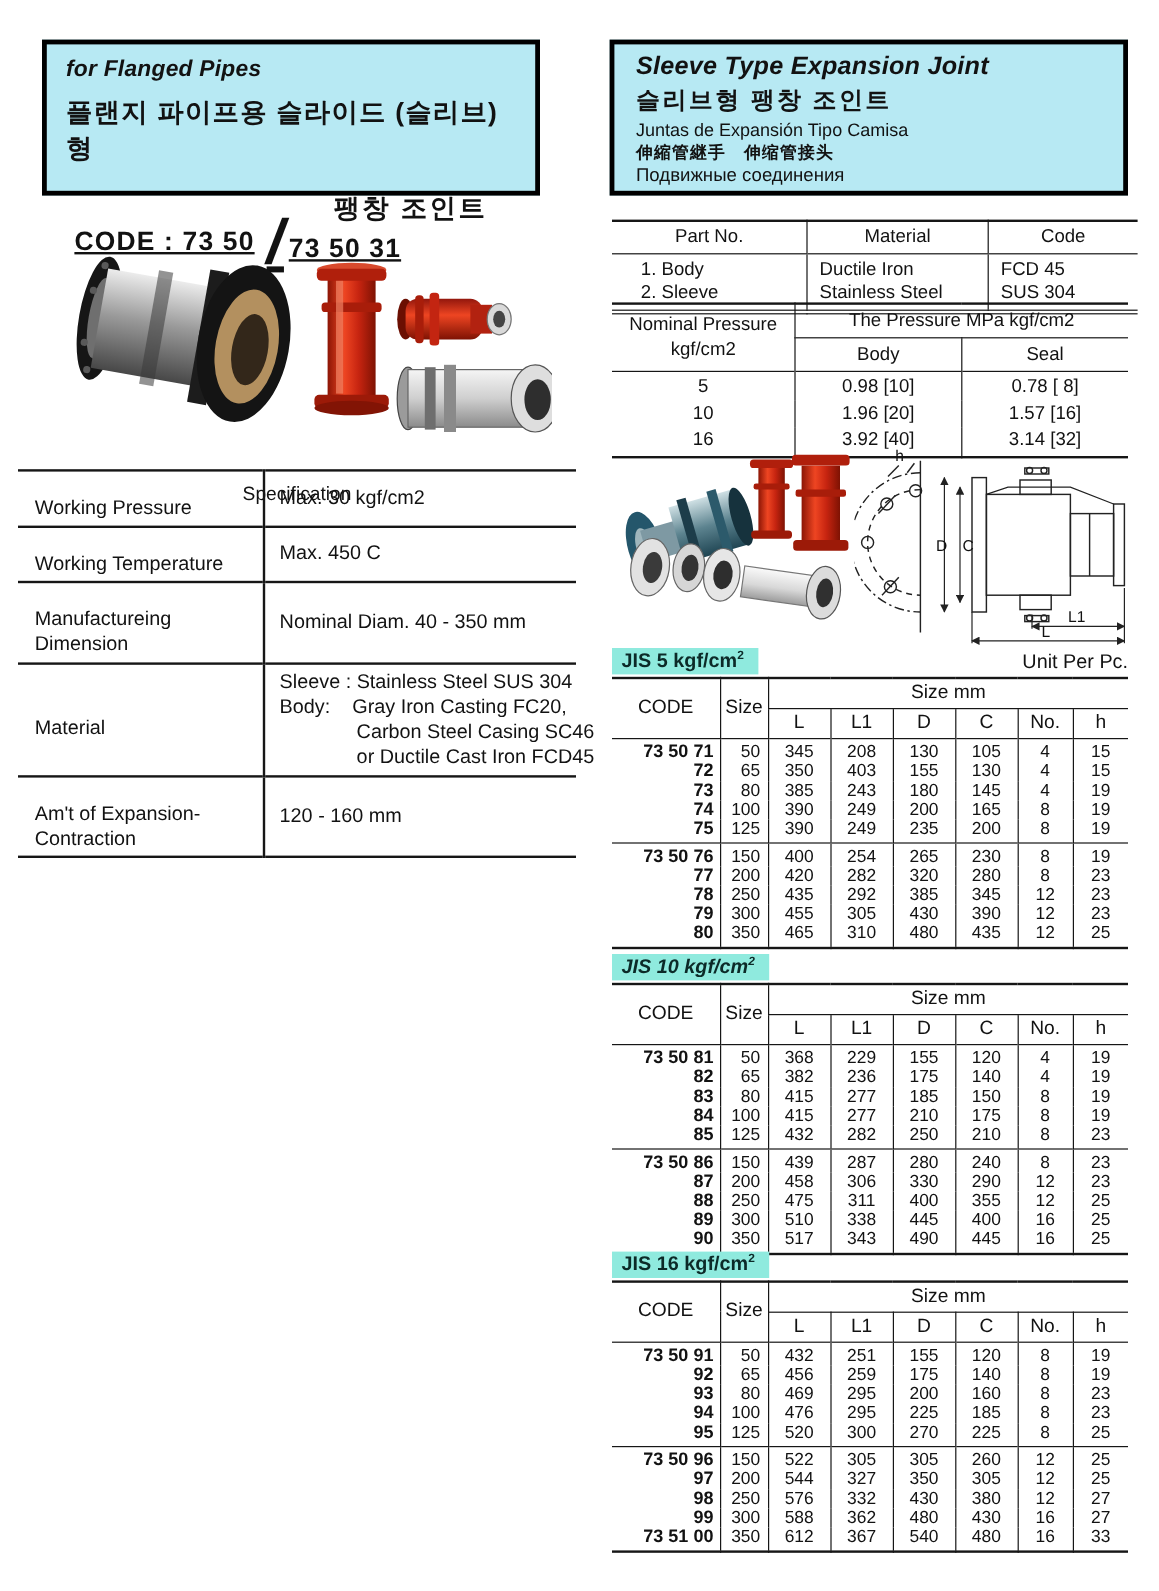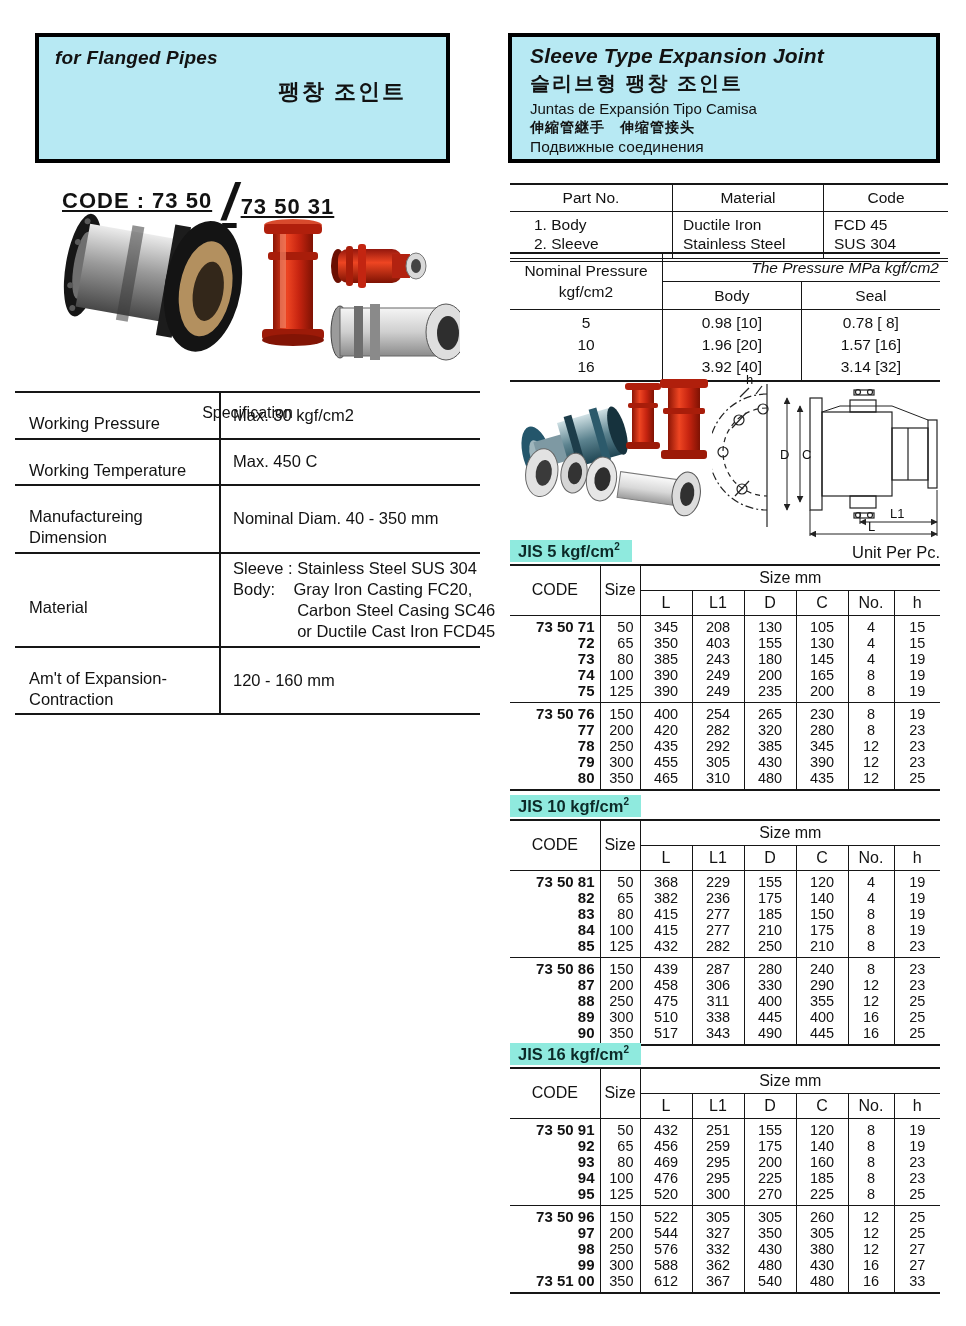"플랜지 파이프용 슬라이드 (슬리브)형" div.lh-kor1 { html: none -> <div>플랜지 파이프용 슬라이드 (슬리브)형</div> }
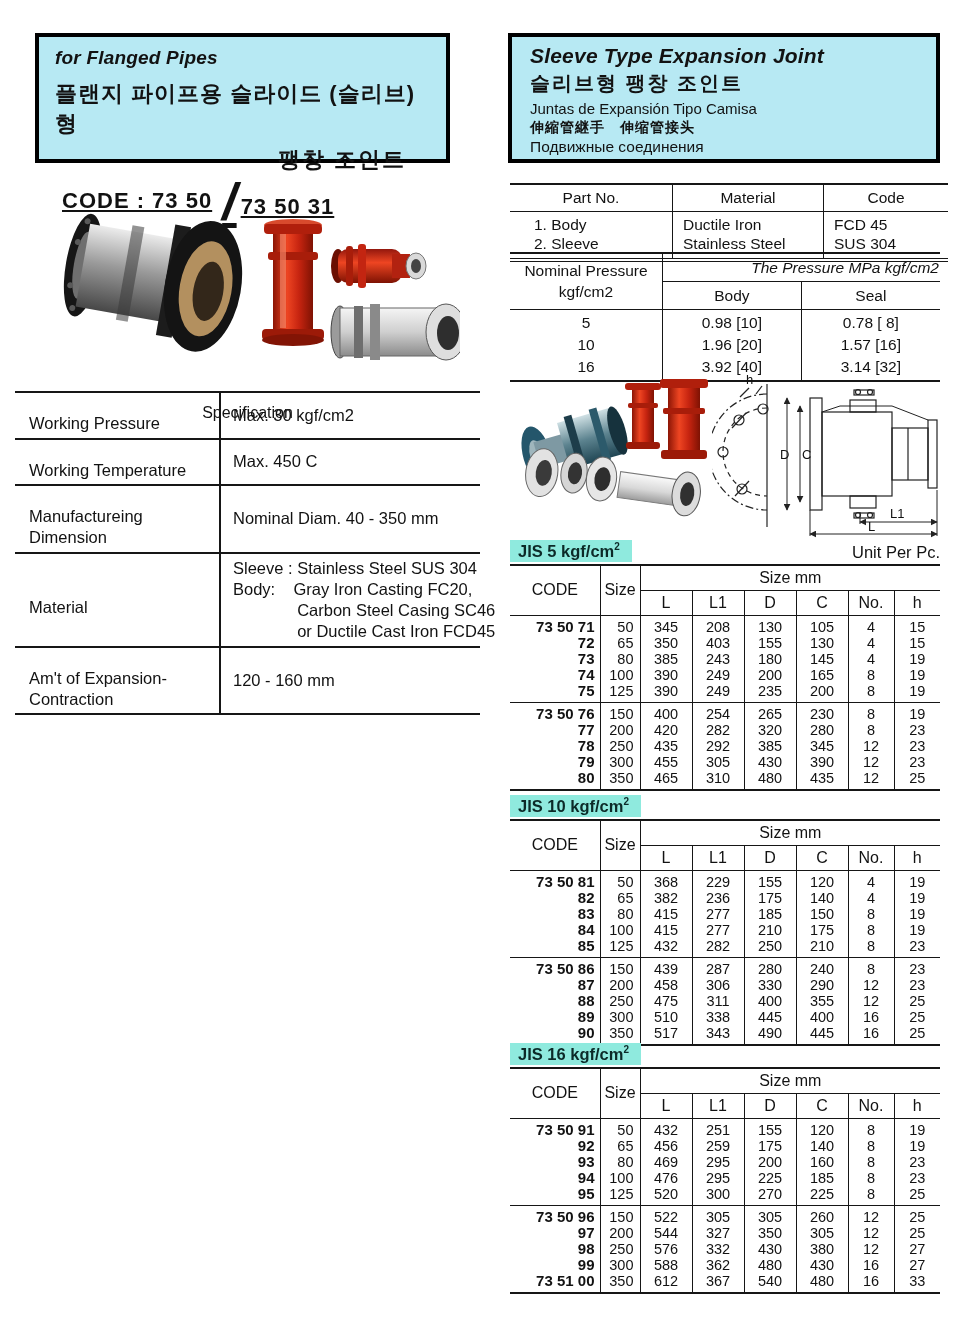"팽창 조인트" .lh-kor2 { margin-top: 6px -> 20px }
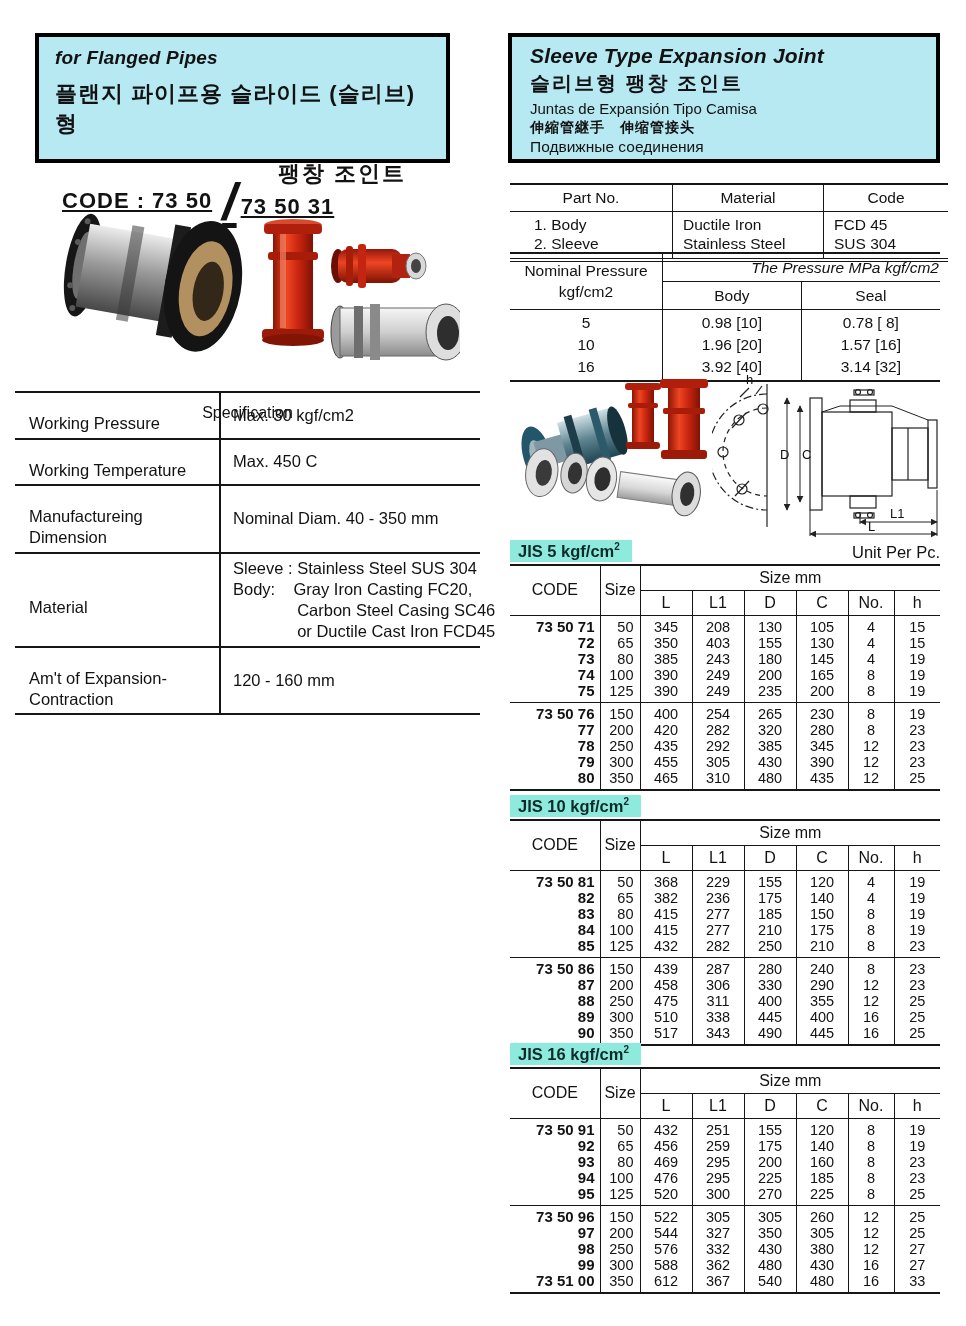"The Pressure MPa kgf/cm2" .ptable .pspan { font-style: italic -> none; text-align: right -> center }
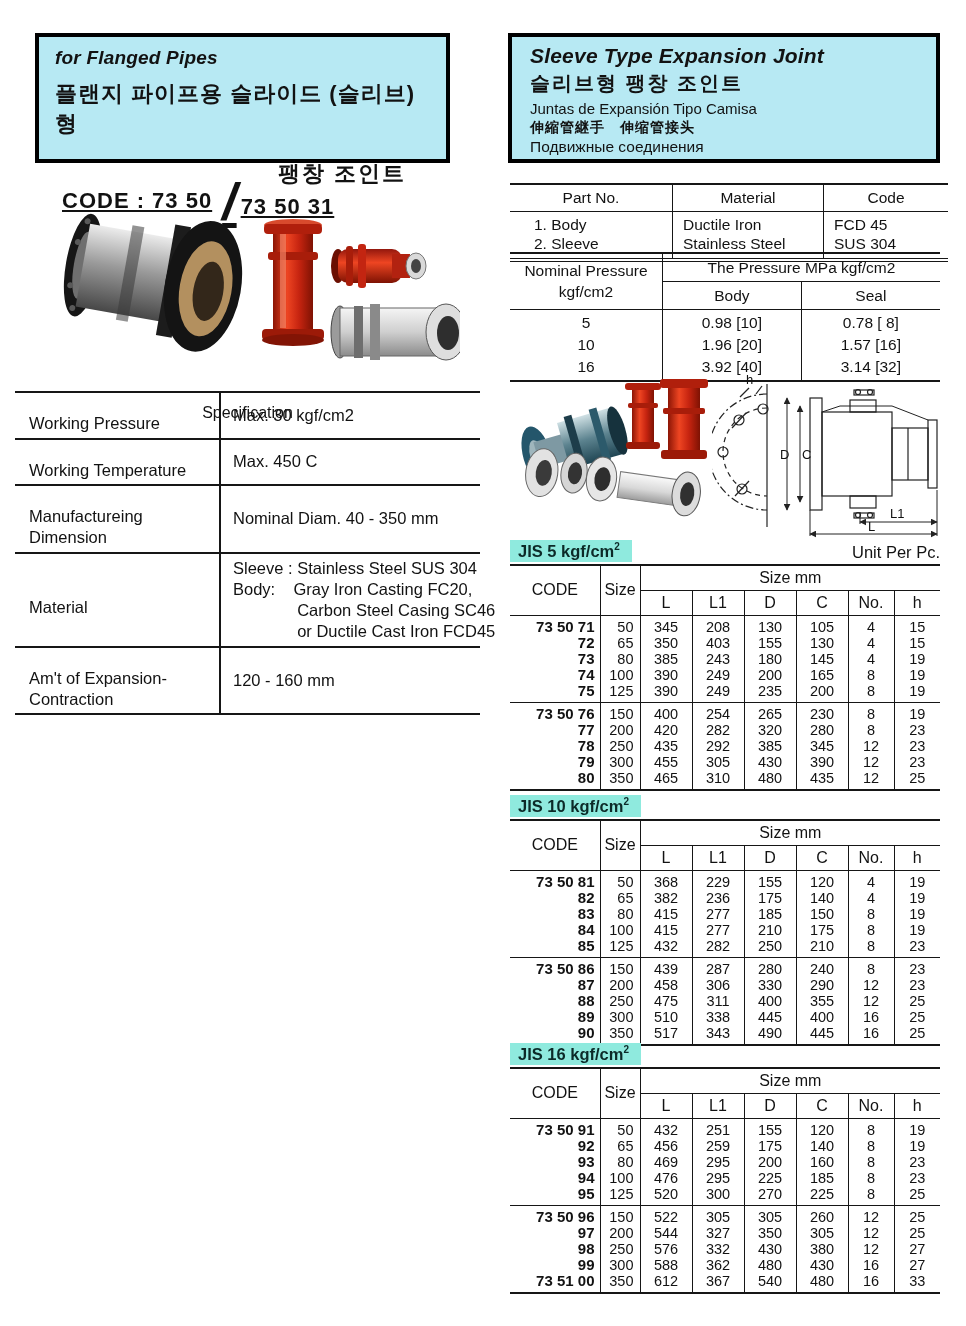"JIS 10 kgf/cm2" div.abs { font-style: none -> italic }
